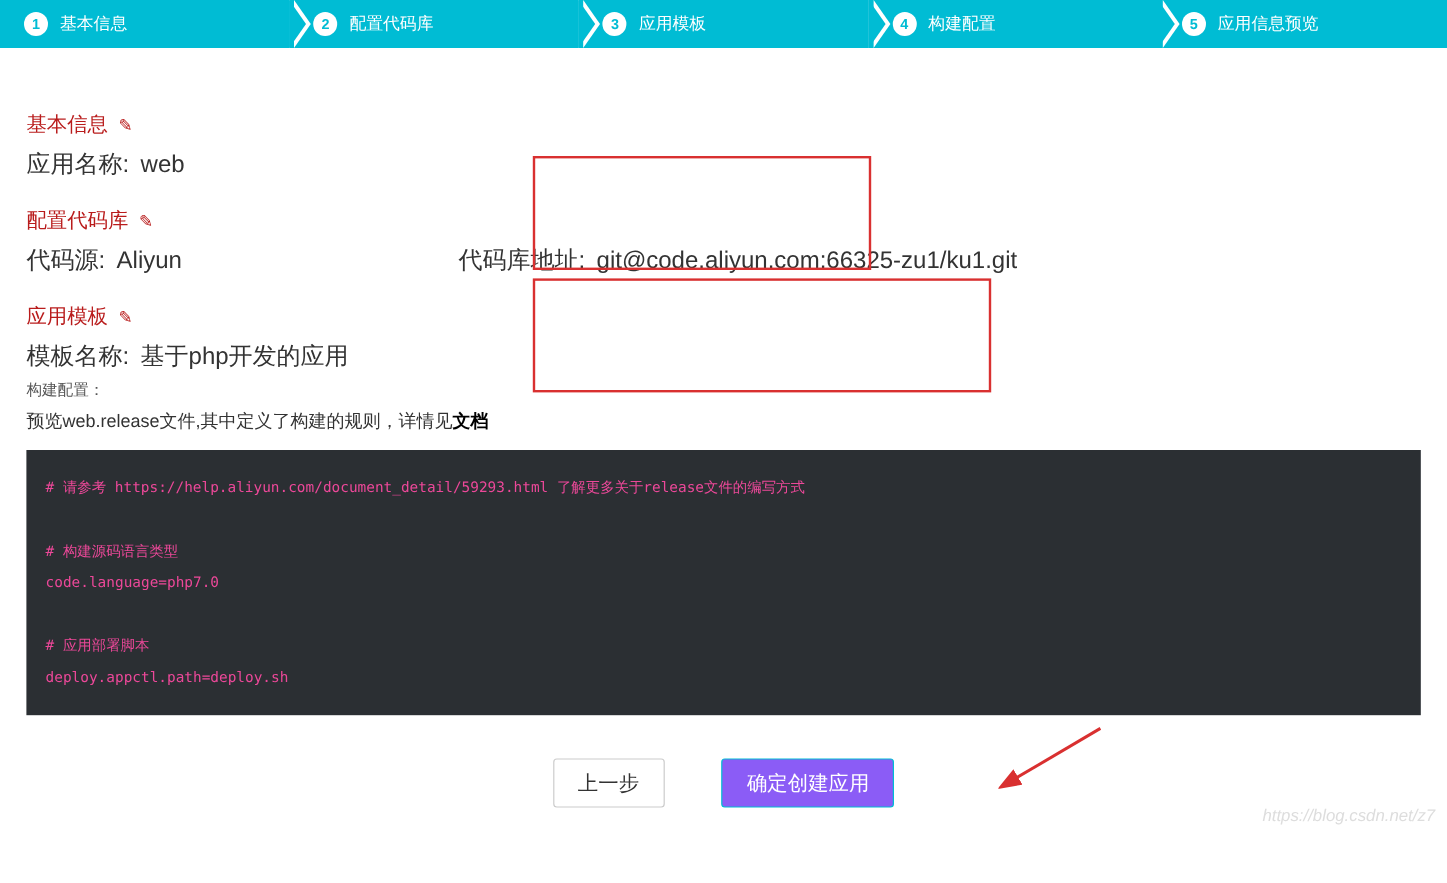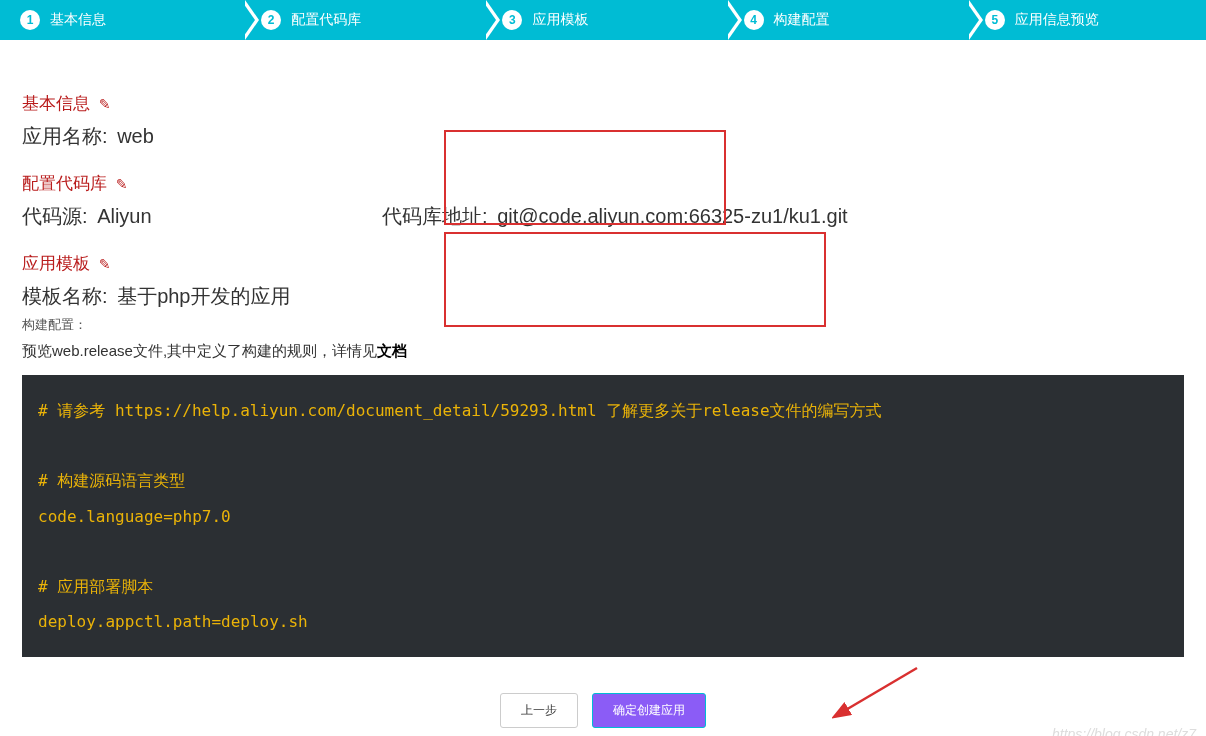"# 请参考" .code-block { color: #eab308 -> #ec4899; font-size: 16px -> 12px }
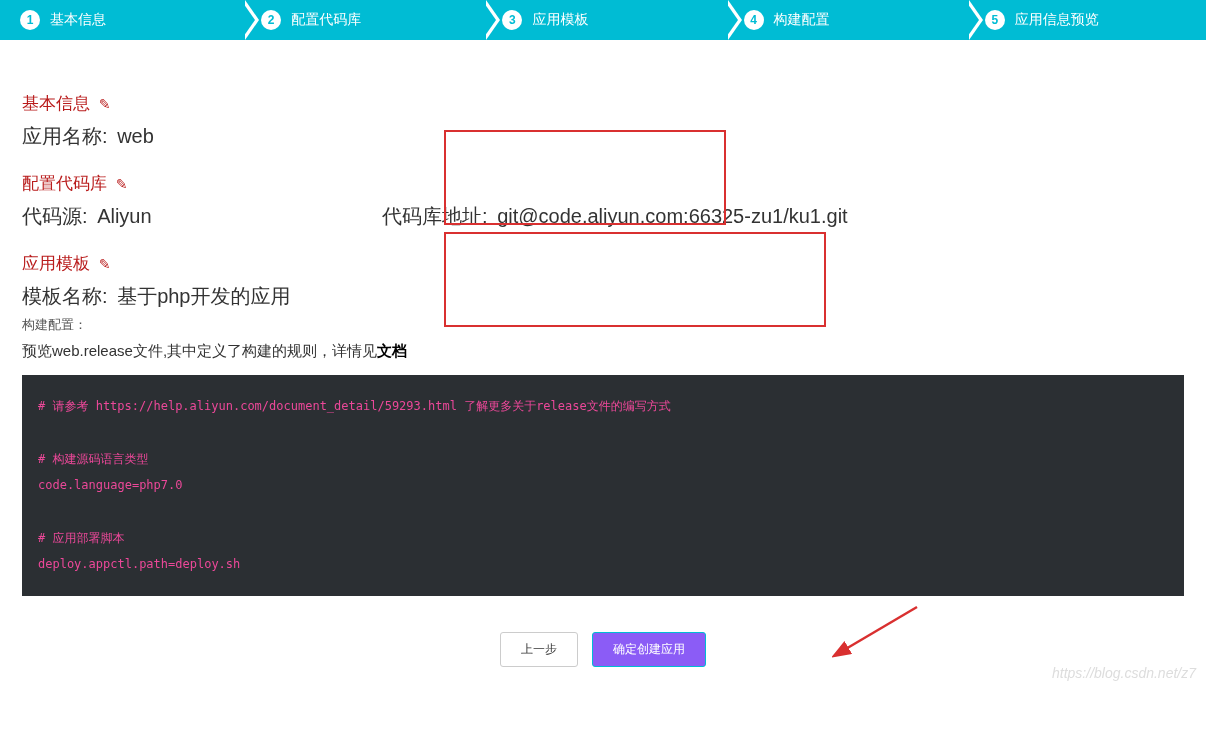"上一步" .btn { font-size: 12px -> 17px; margin: 0 5px -> 0 22px }
